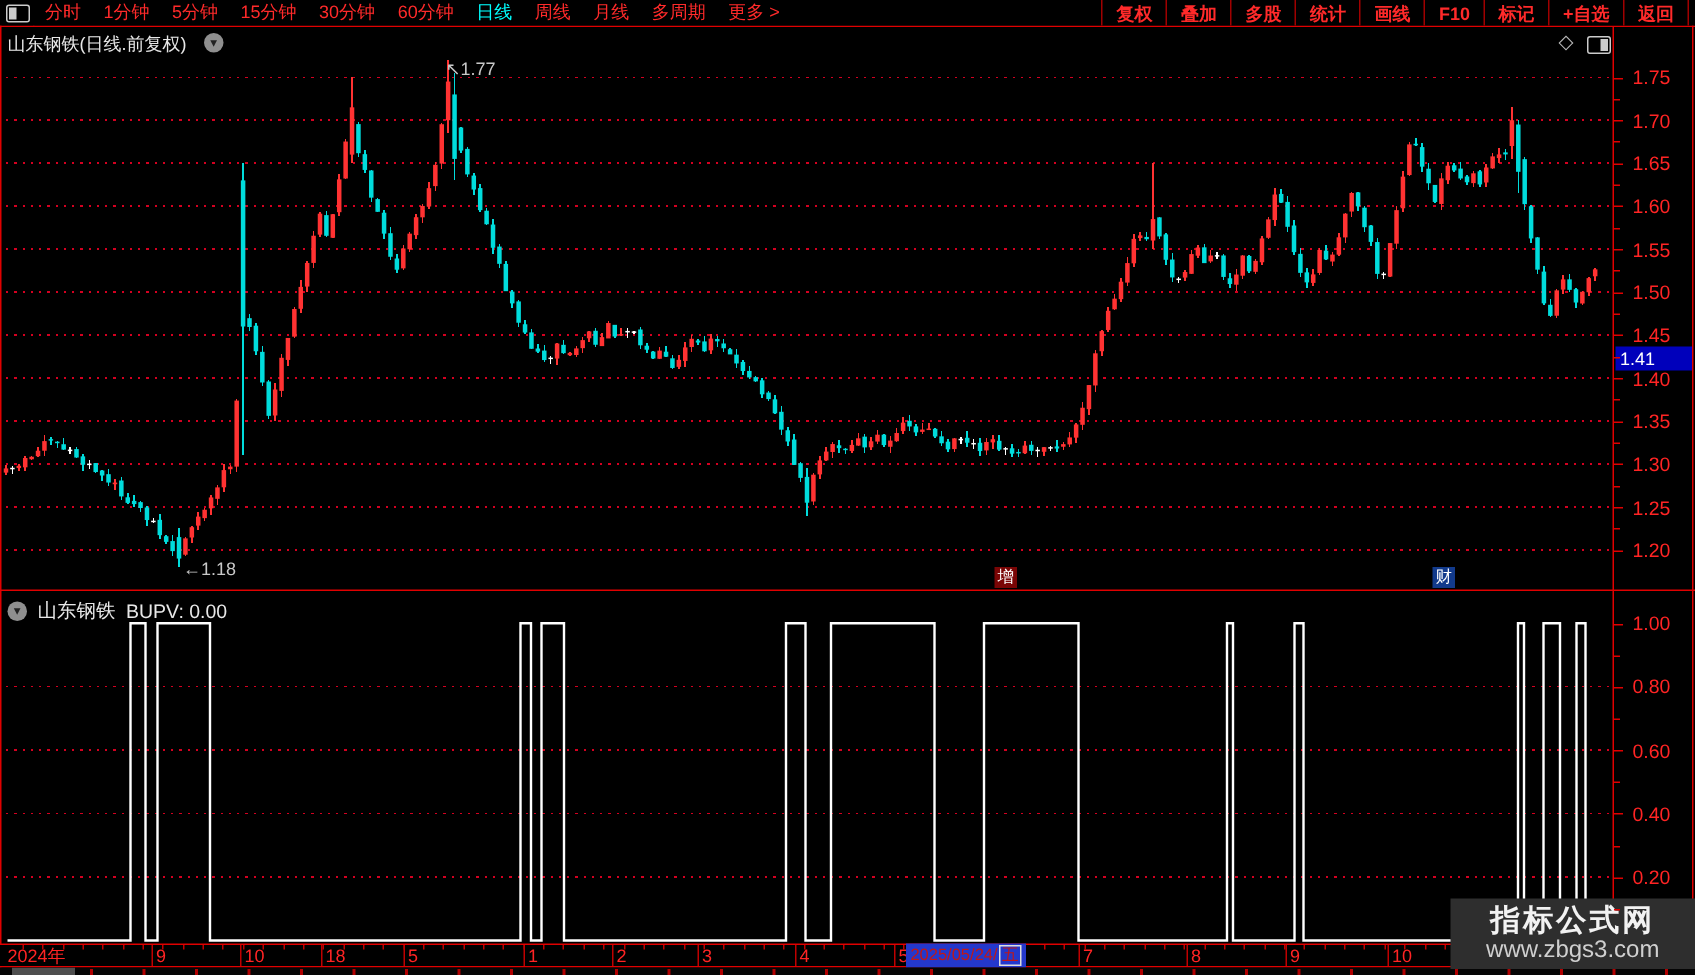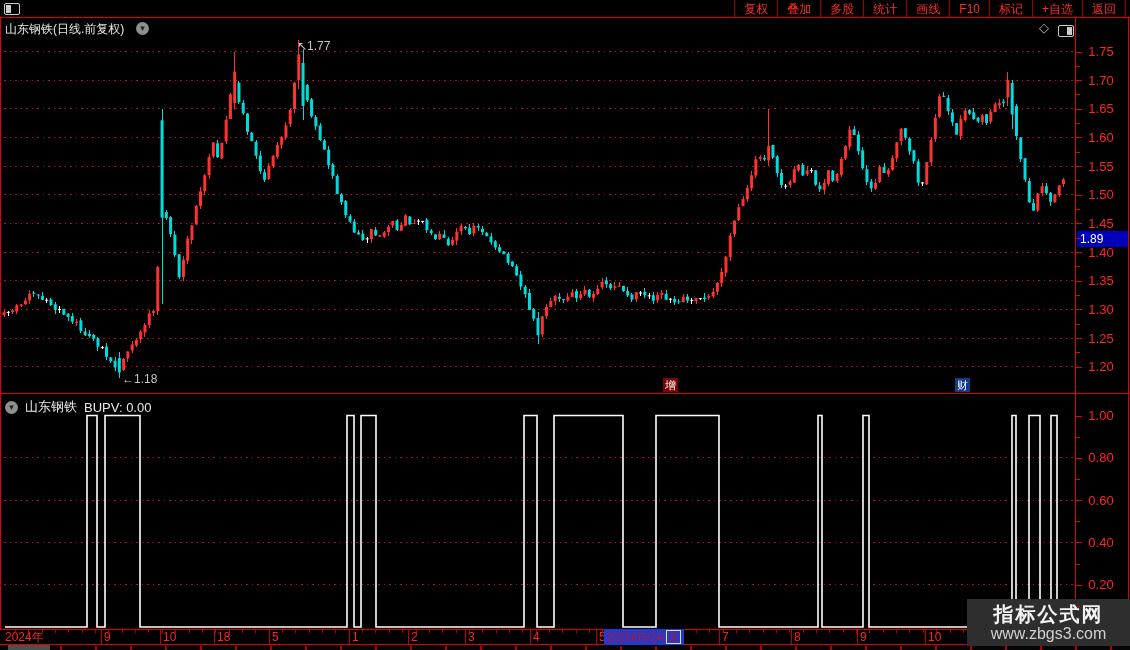"分时" div { html: none -> <div> <span>分时</span> <span>1分钟</span> <span>5分钟</span> <span>15分钟</span> <span>30分钟</span> <span>60分钟</span> <span>日线</span> <span>周线</span> <span>月线</span> <span>多周期</span> <span>更多 &gt;</span> </div> }
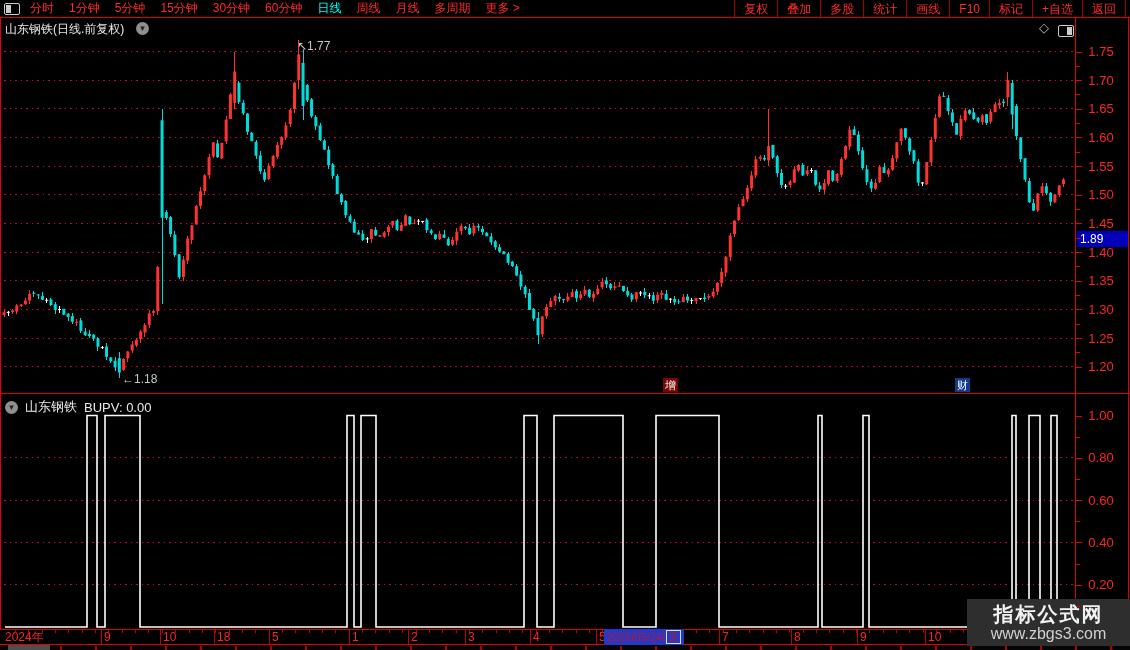"复权" #tb-right { font-weight: none -> bold }
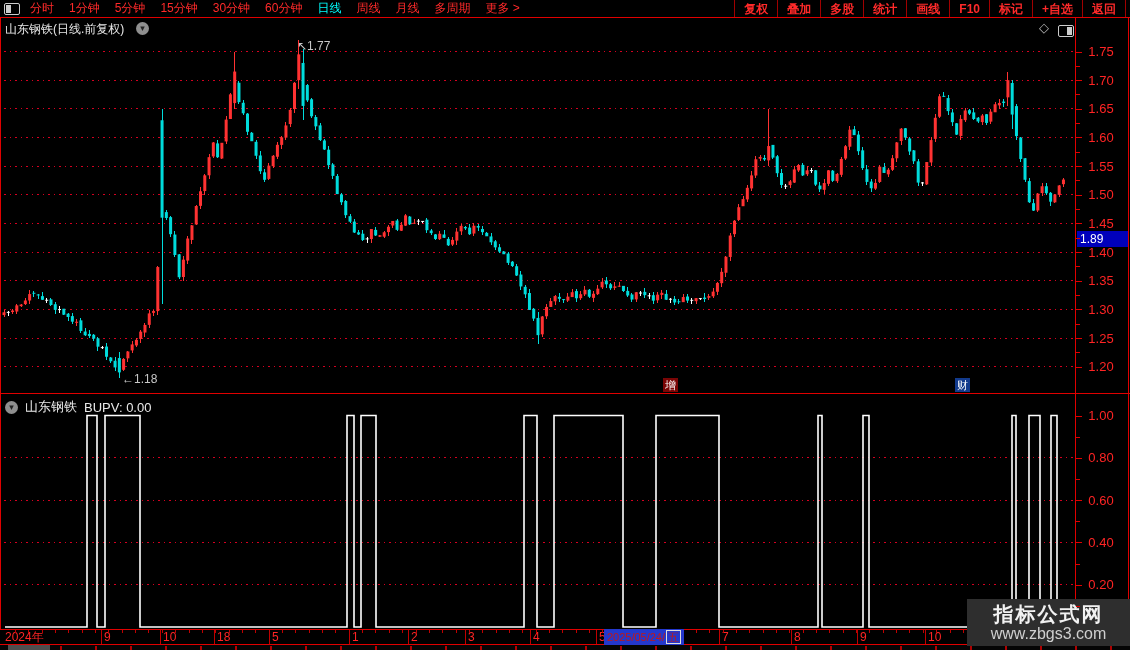"1.89" div.abs { text: 1.89 -> 1.41 }
